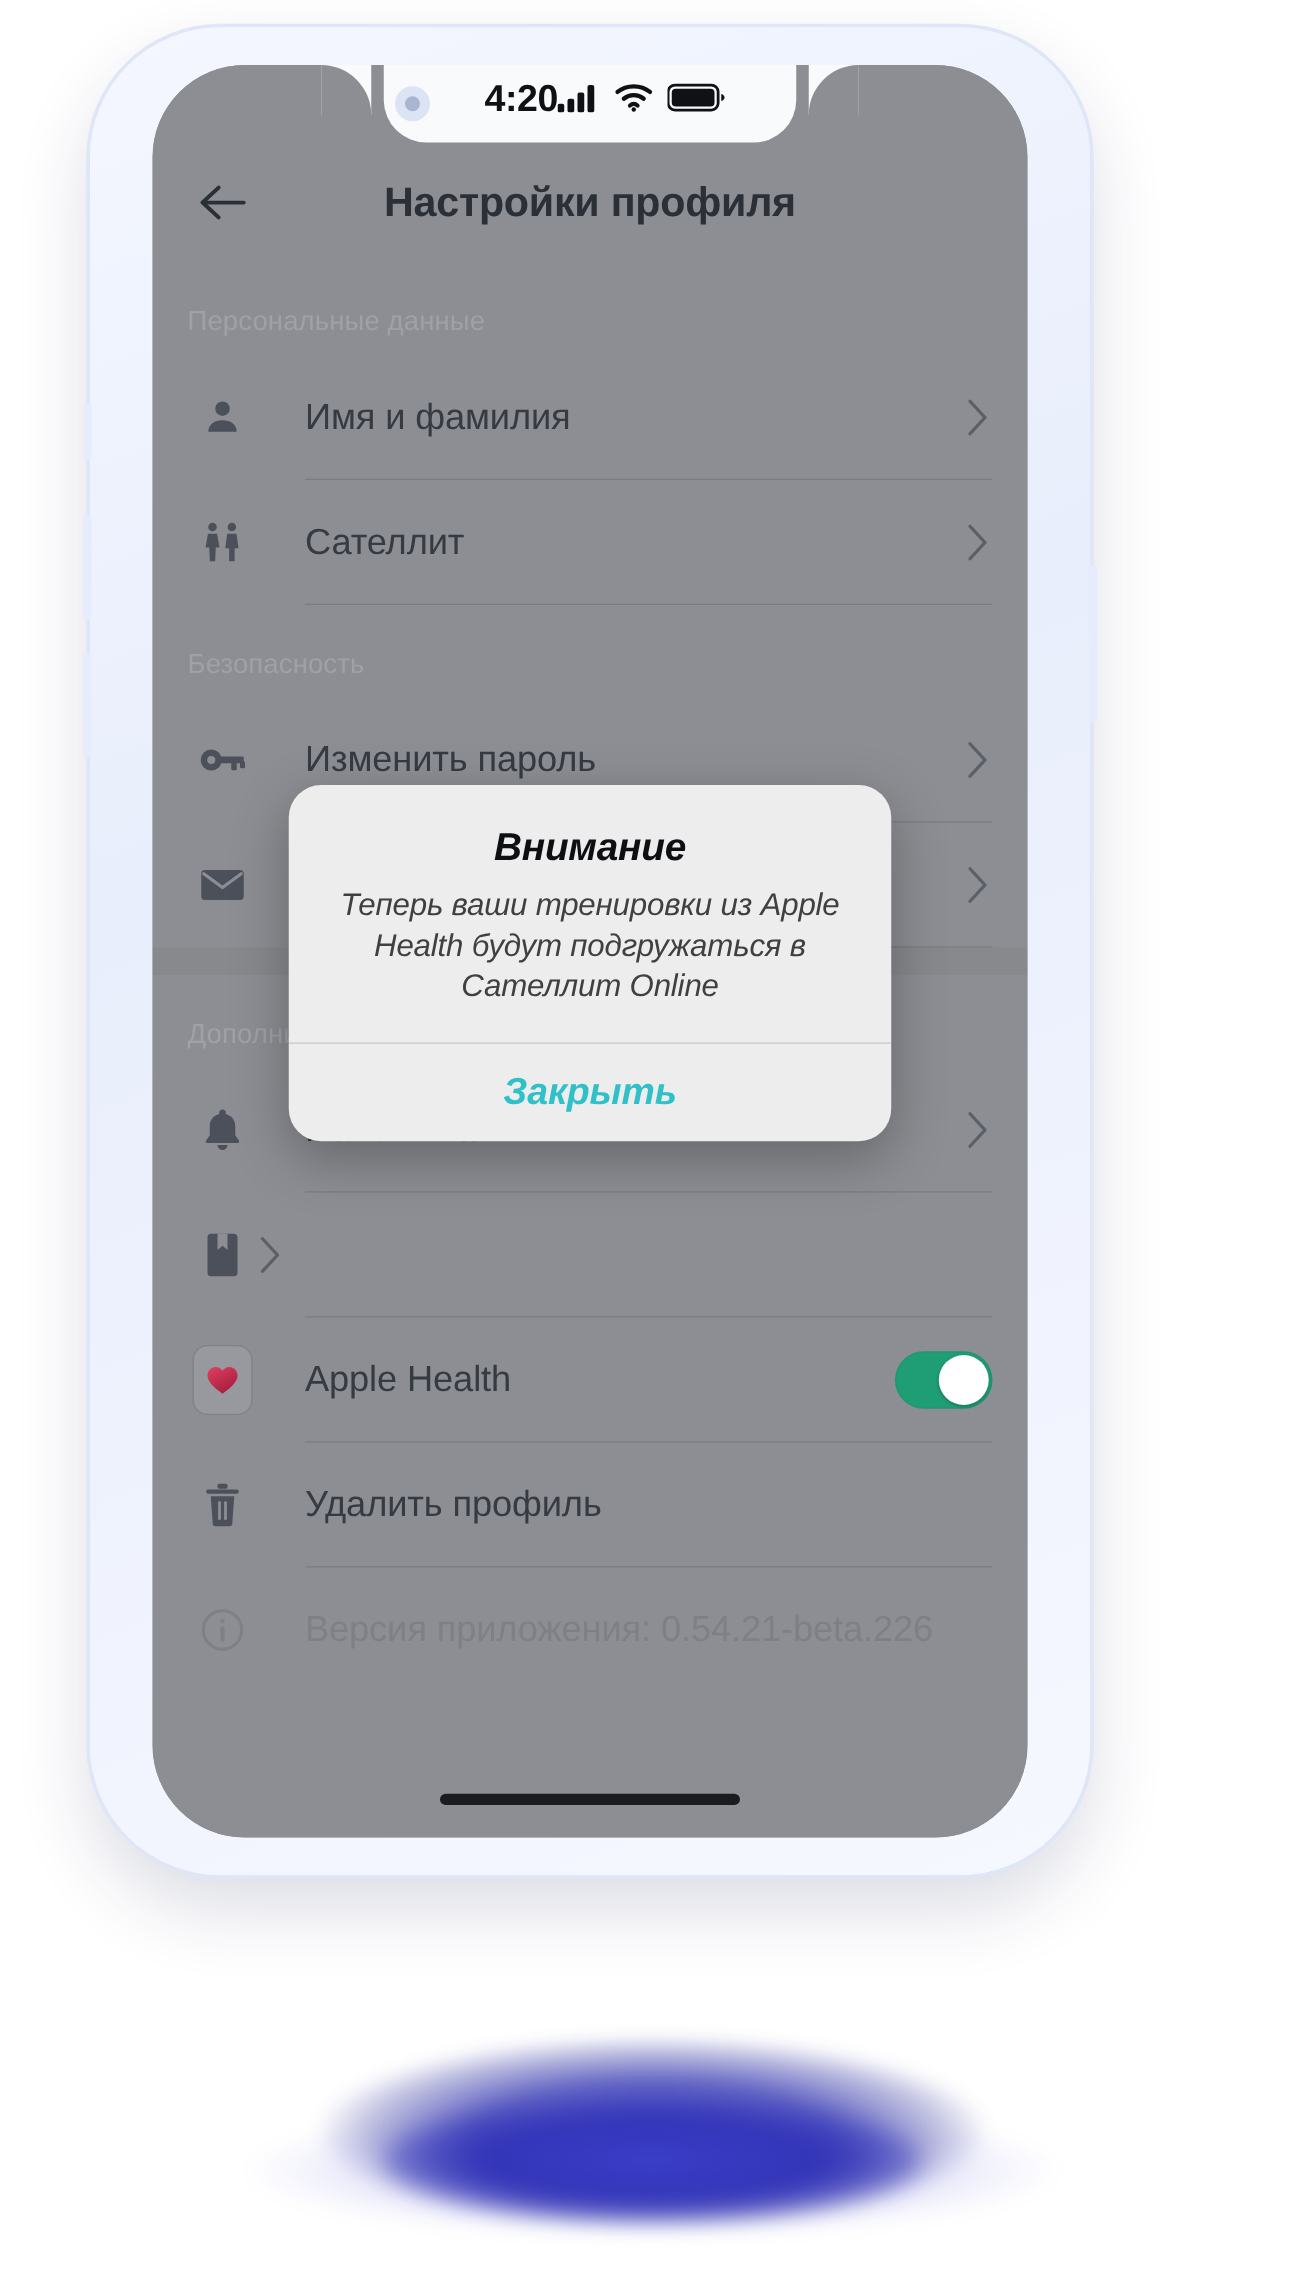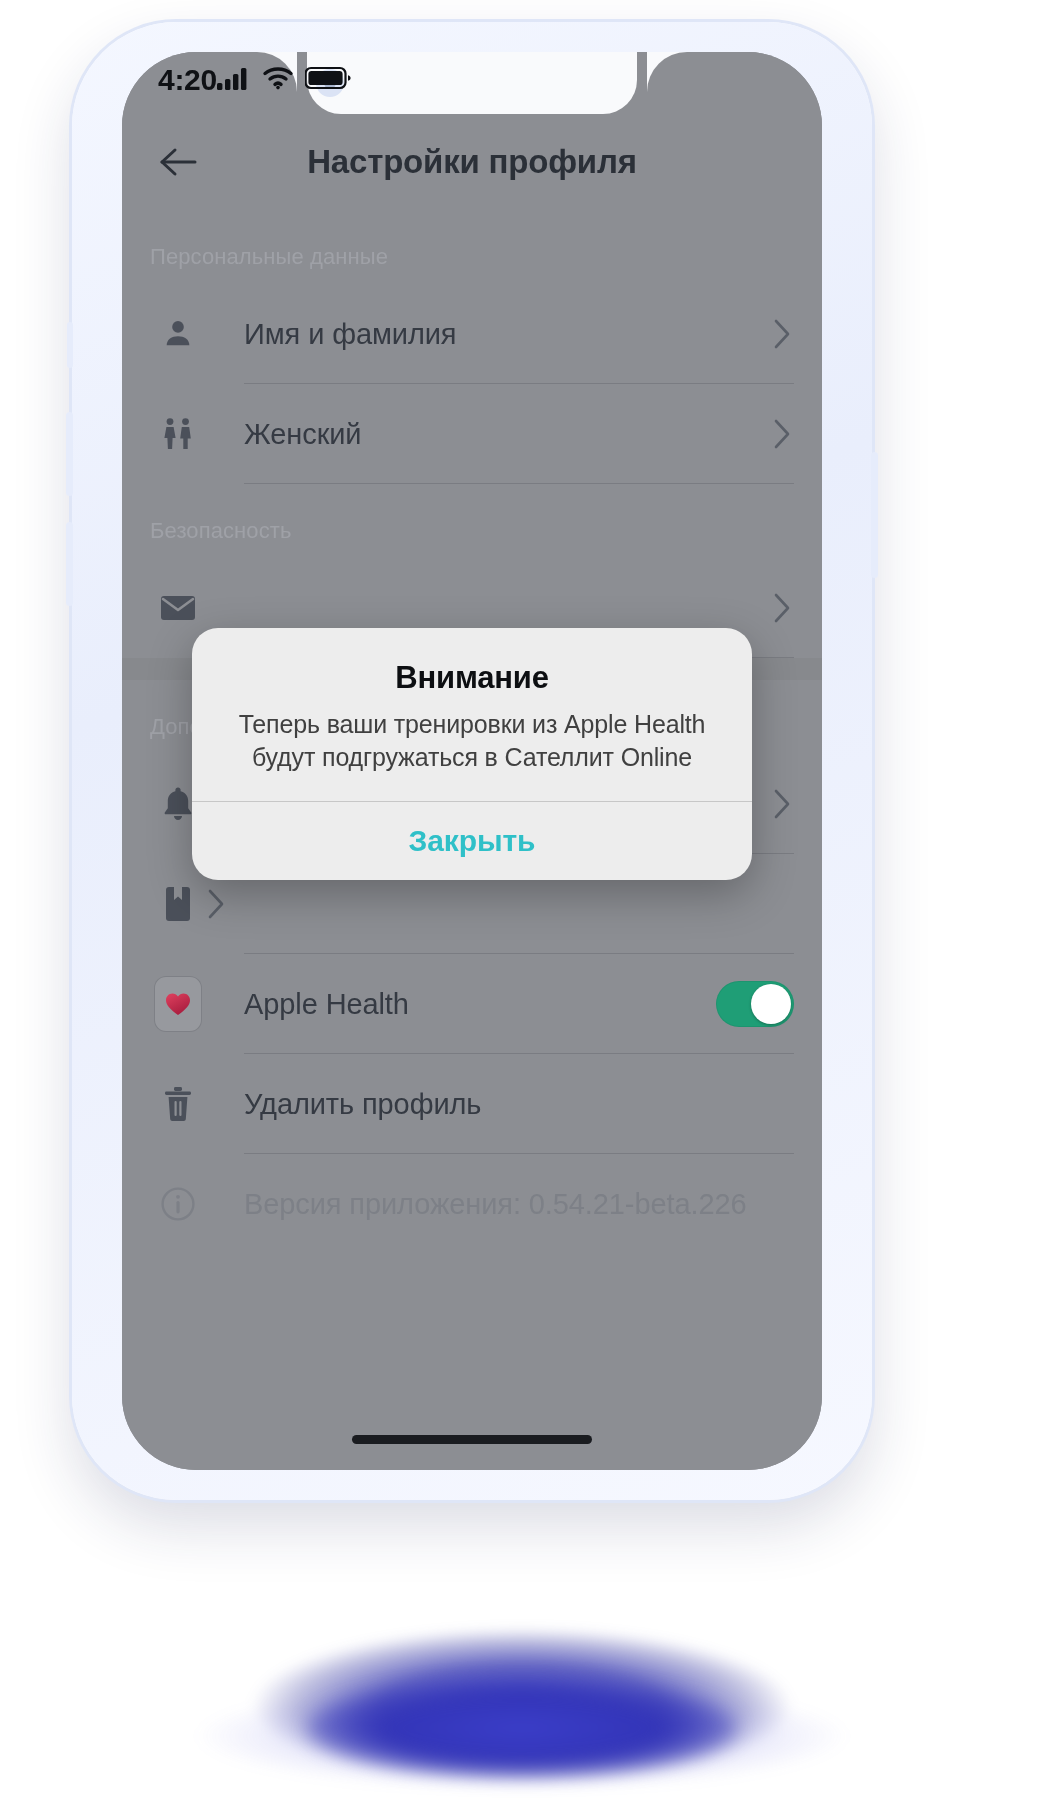"4:20" .statusbar { justify-content: flex-start -> center; left: 0 -> 12px }
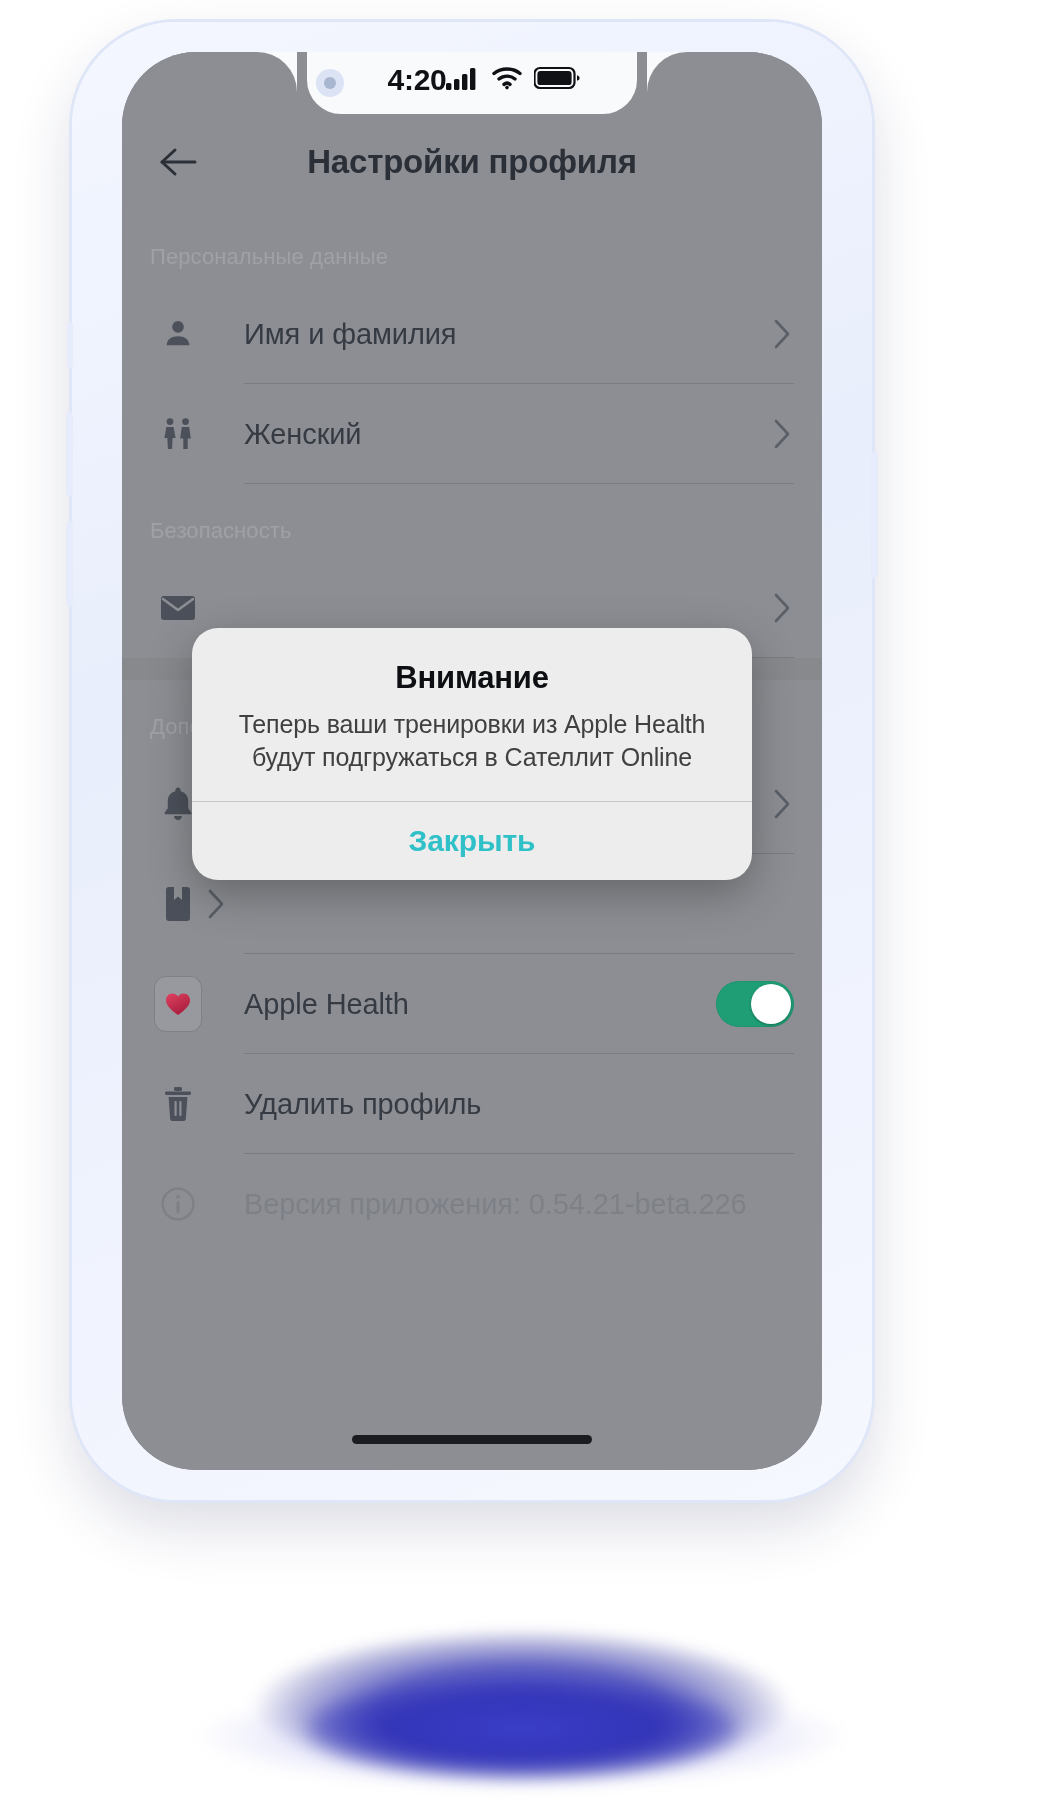"Женский" div.label { text: Женский -> Сателлит }
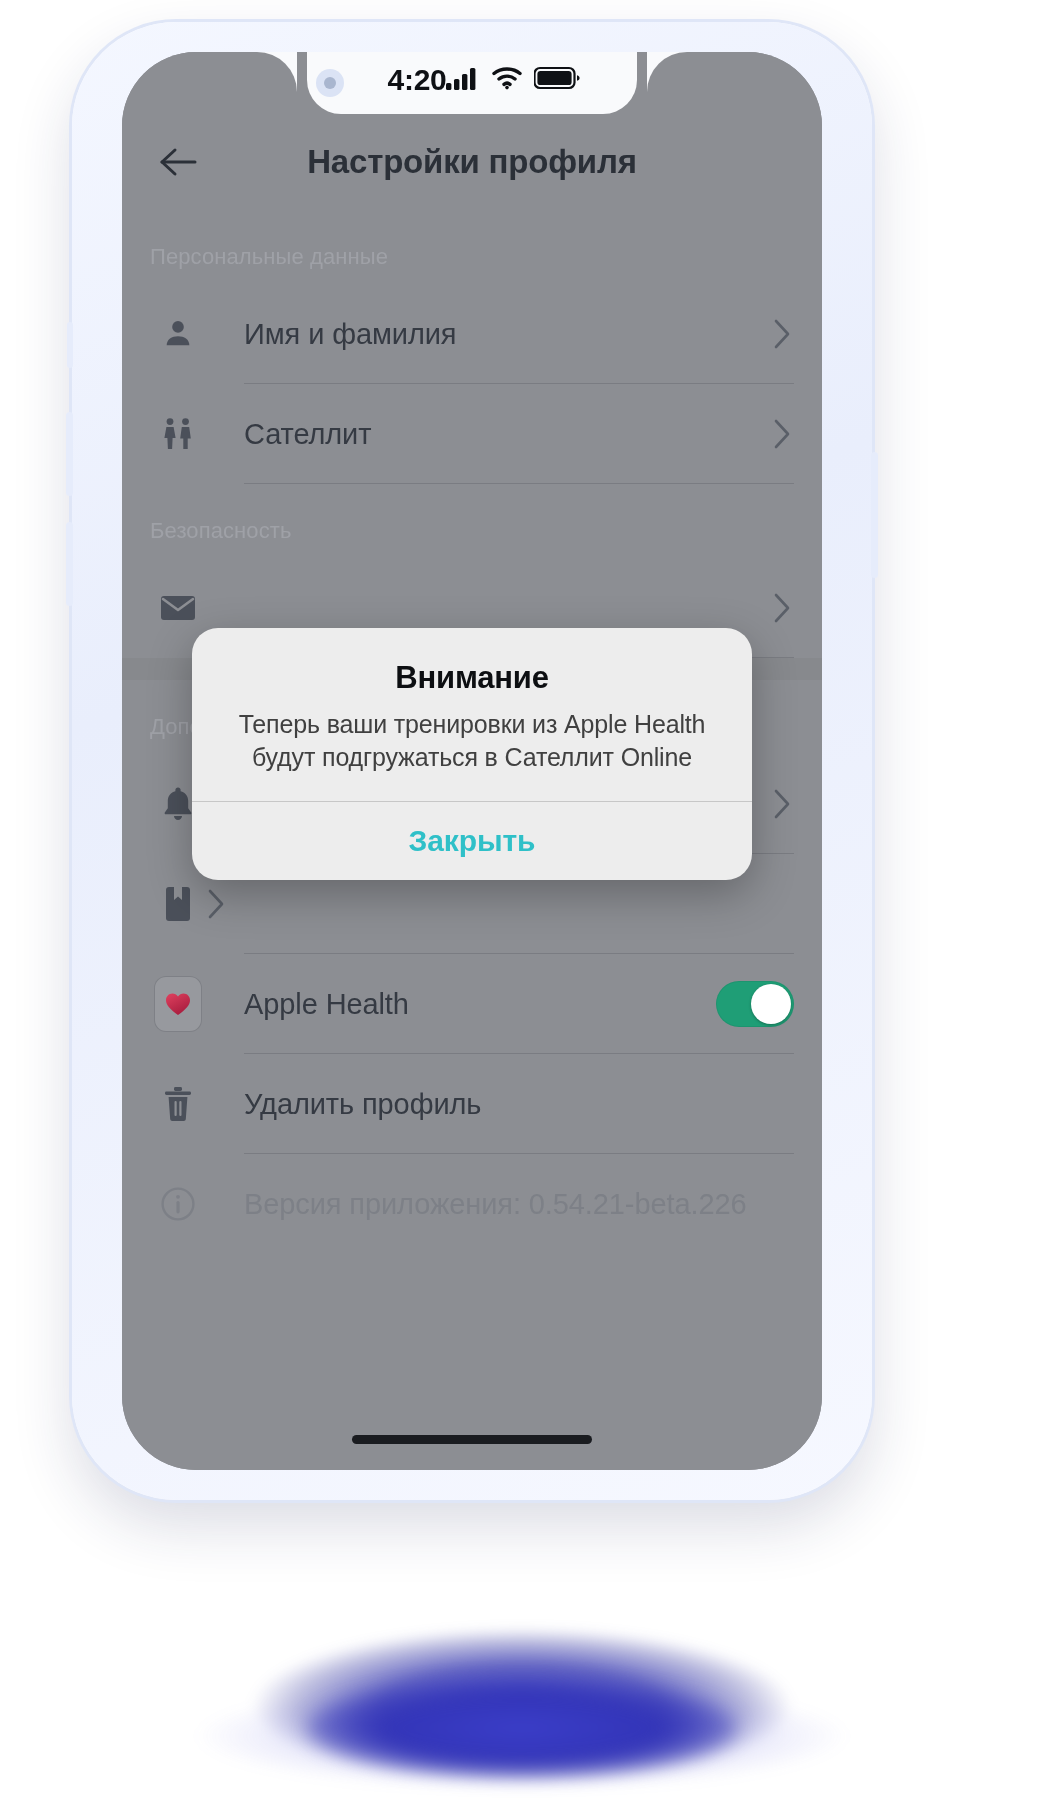"Изменить пароль" div.row { html: none -> <div> <div> <svg> <circle></circle> <circle></circle> <rect></rect> <rect></rect> <rect></rect> </svg> </div> <div>Изменить пароль</div> <div> <svg> <path></path> </svg> </div> <div></div> </div> }
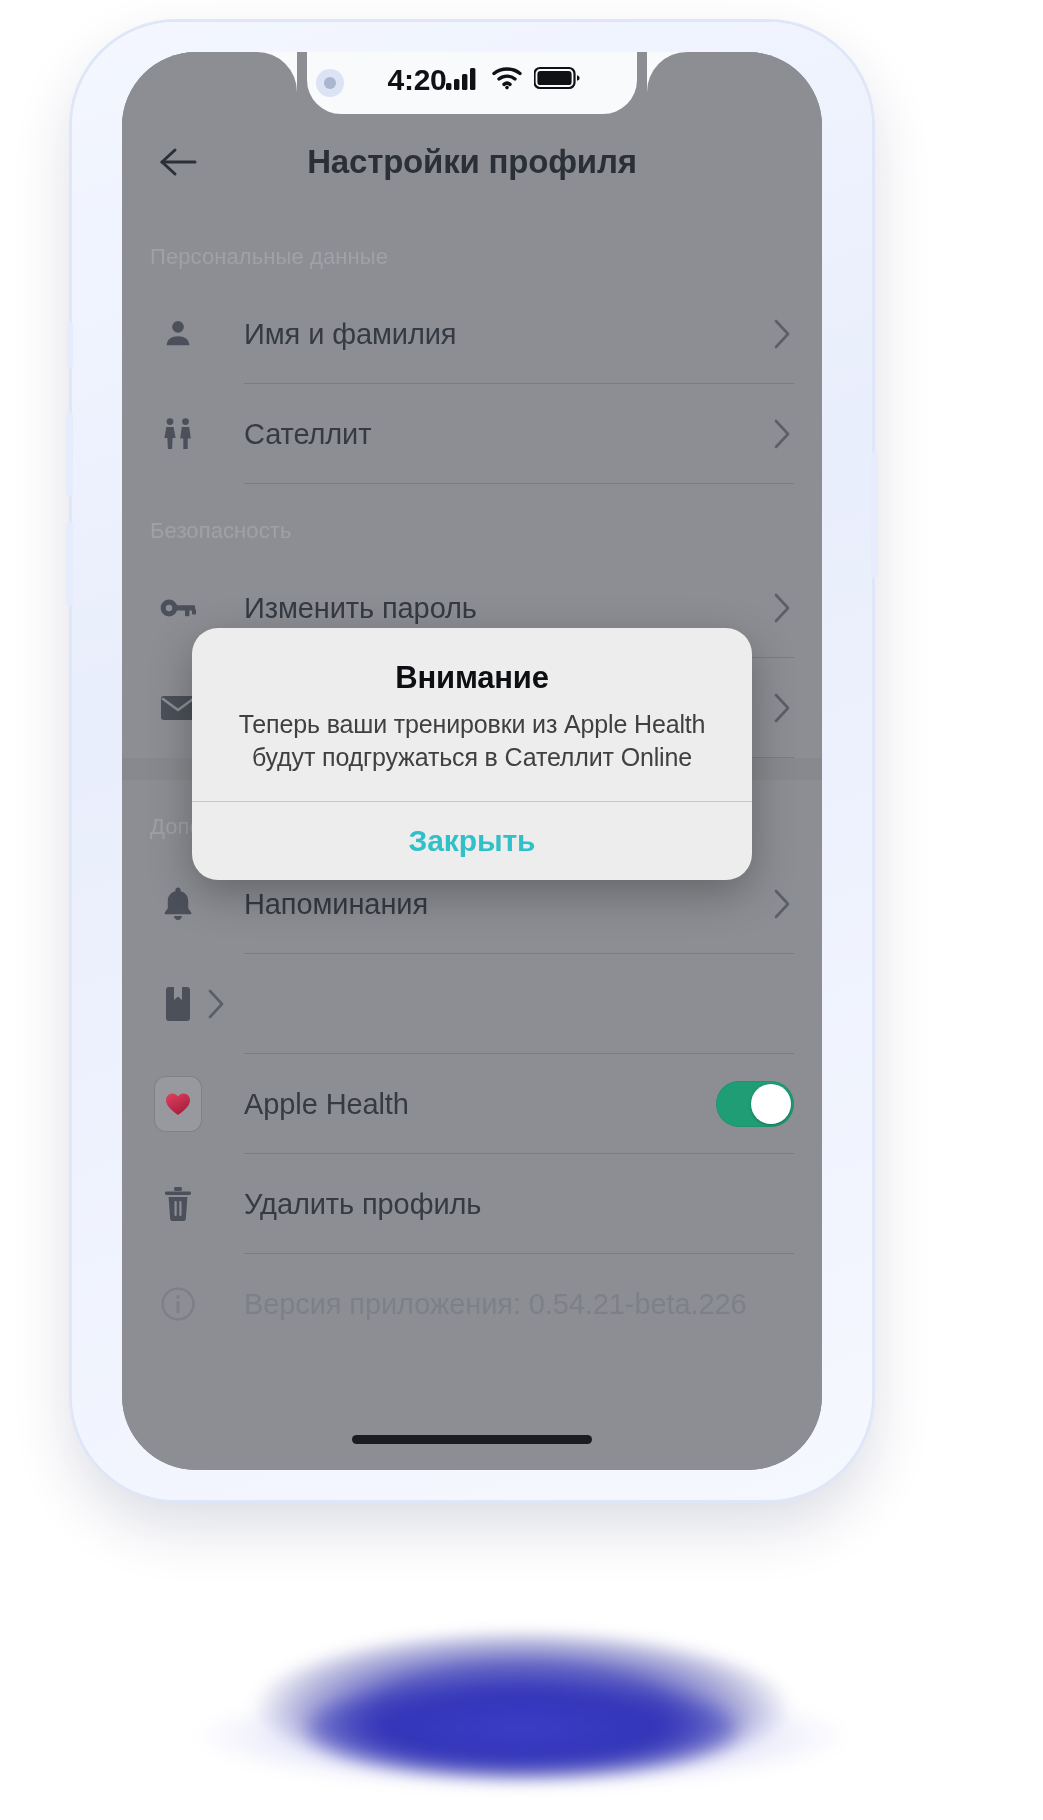"Внимание" .modal { font-style: none -> italic; width: 560px -> 482px }
